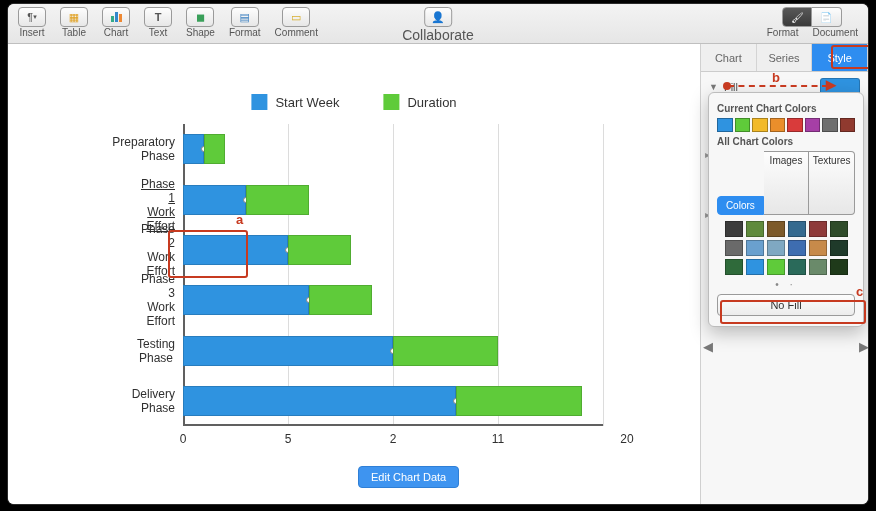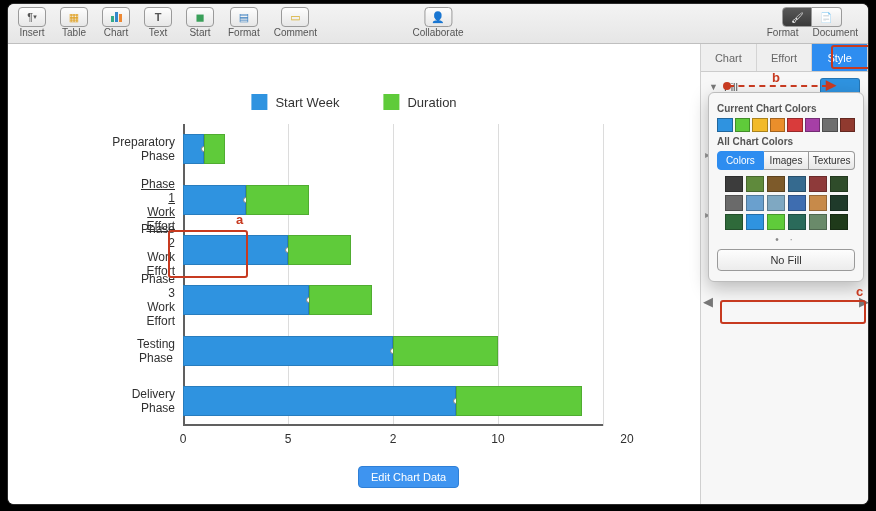"Start" span { text: Start -> Shape }
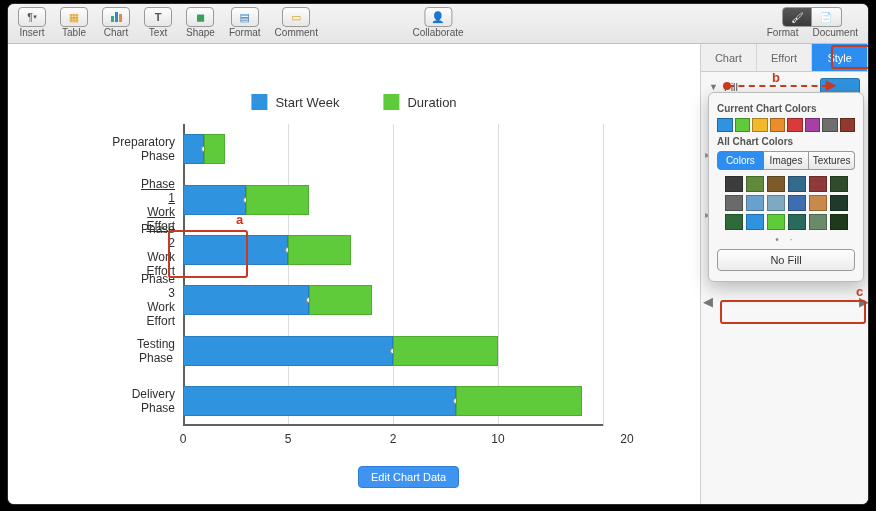"Collaborate" span { font-size: 10px -> 14px }
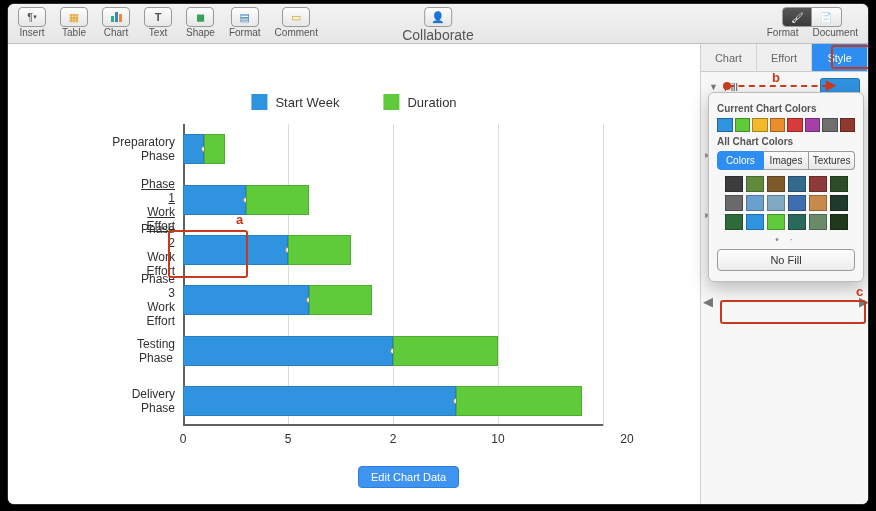"Effort" div.sp-tab { text: Effort -> Series }
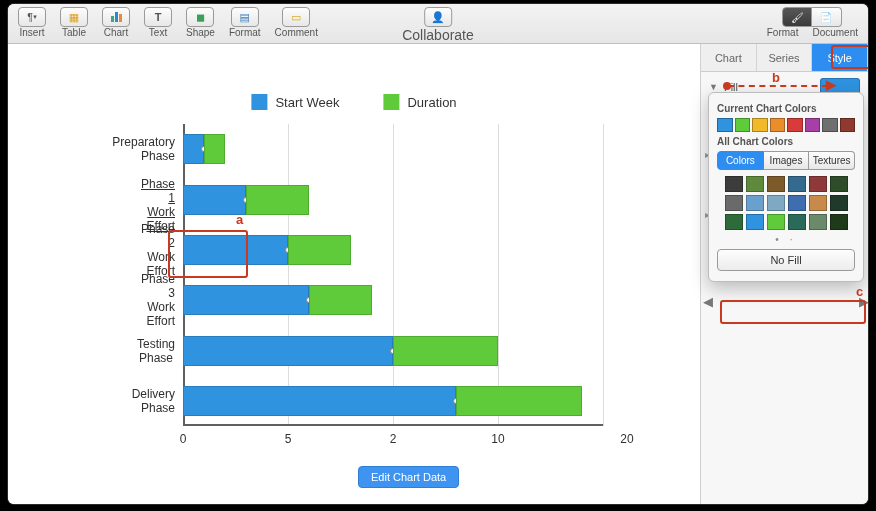"Colors" .seg3 div:first-child { margin-top: none -> 45px }
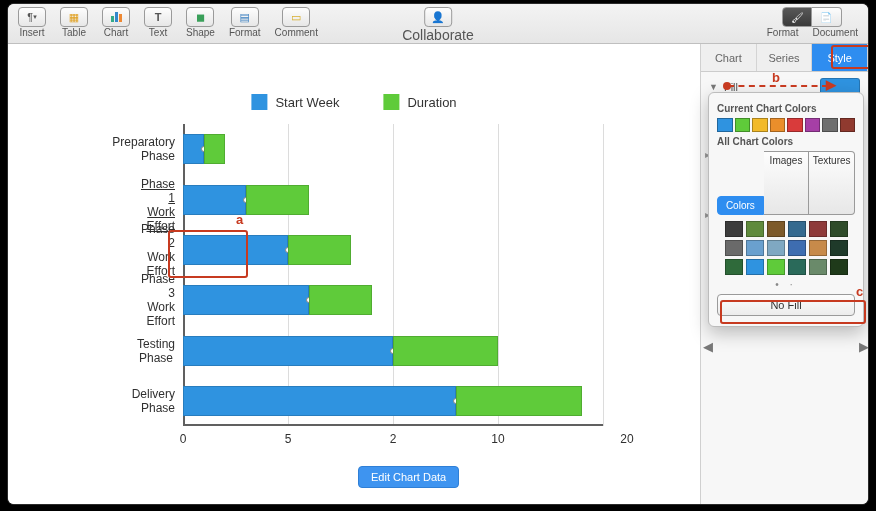"10" div.tick { text: 10 -> 11 }
